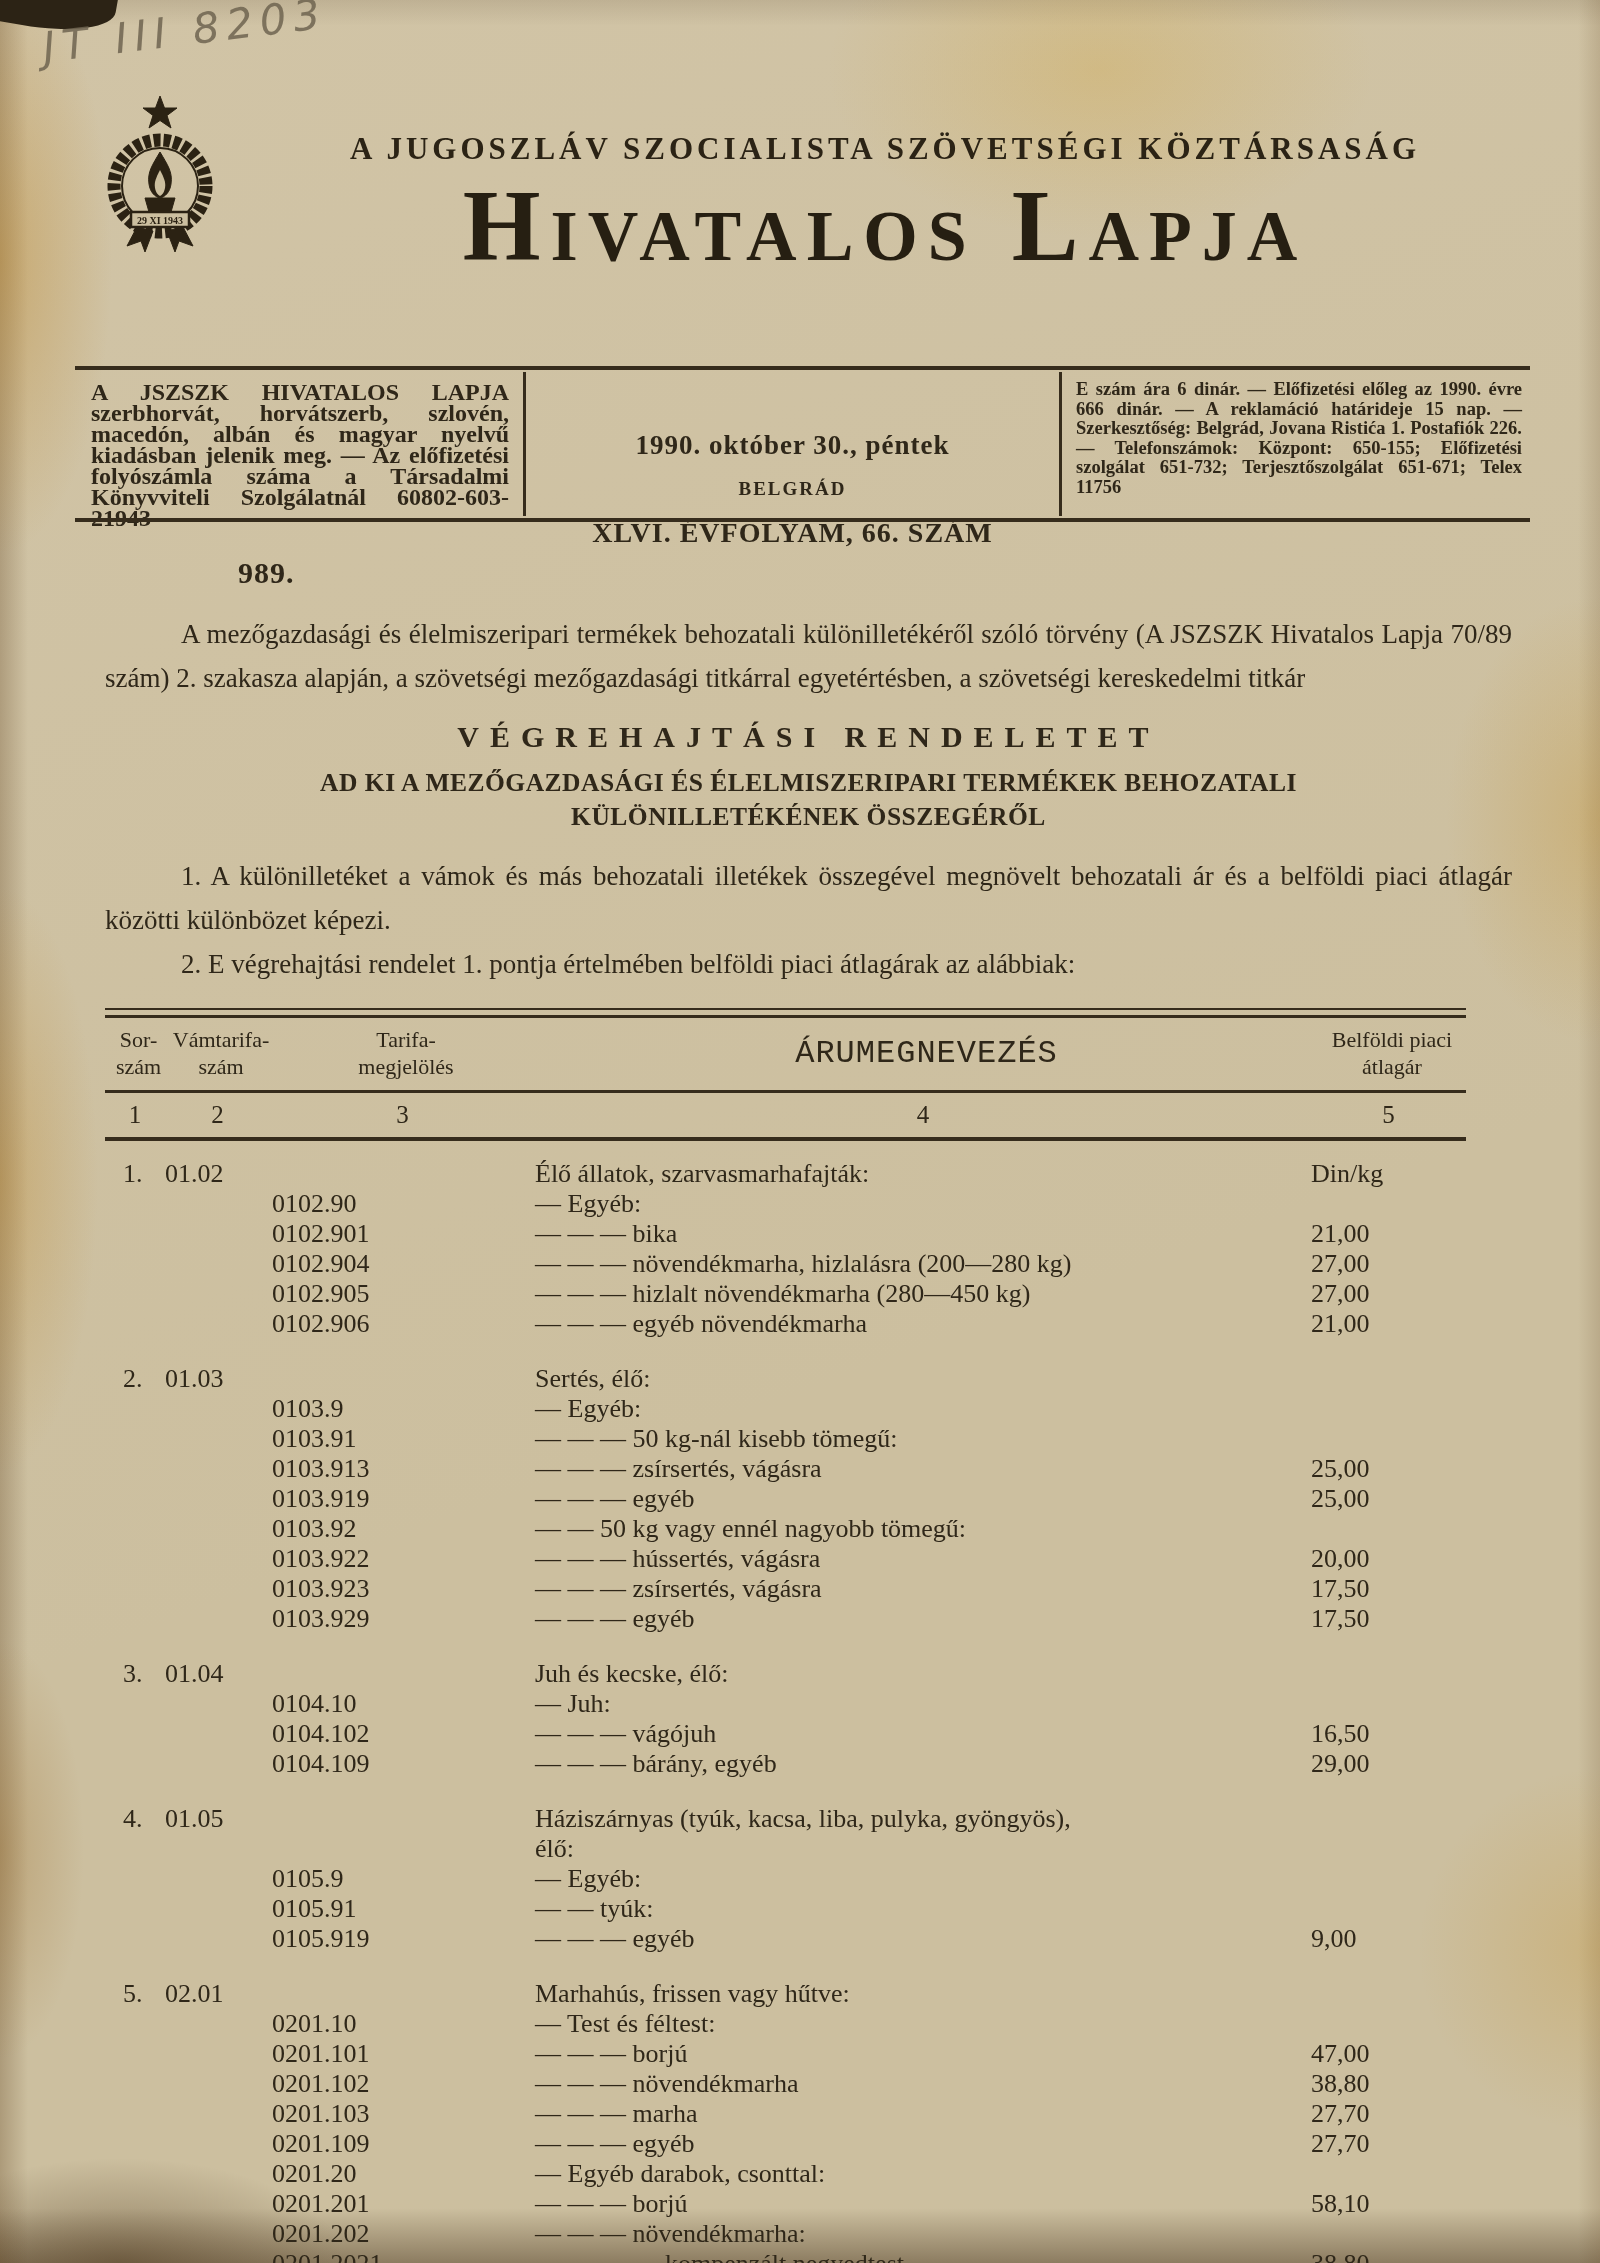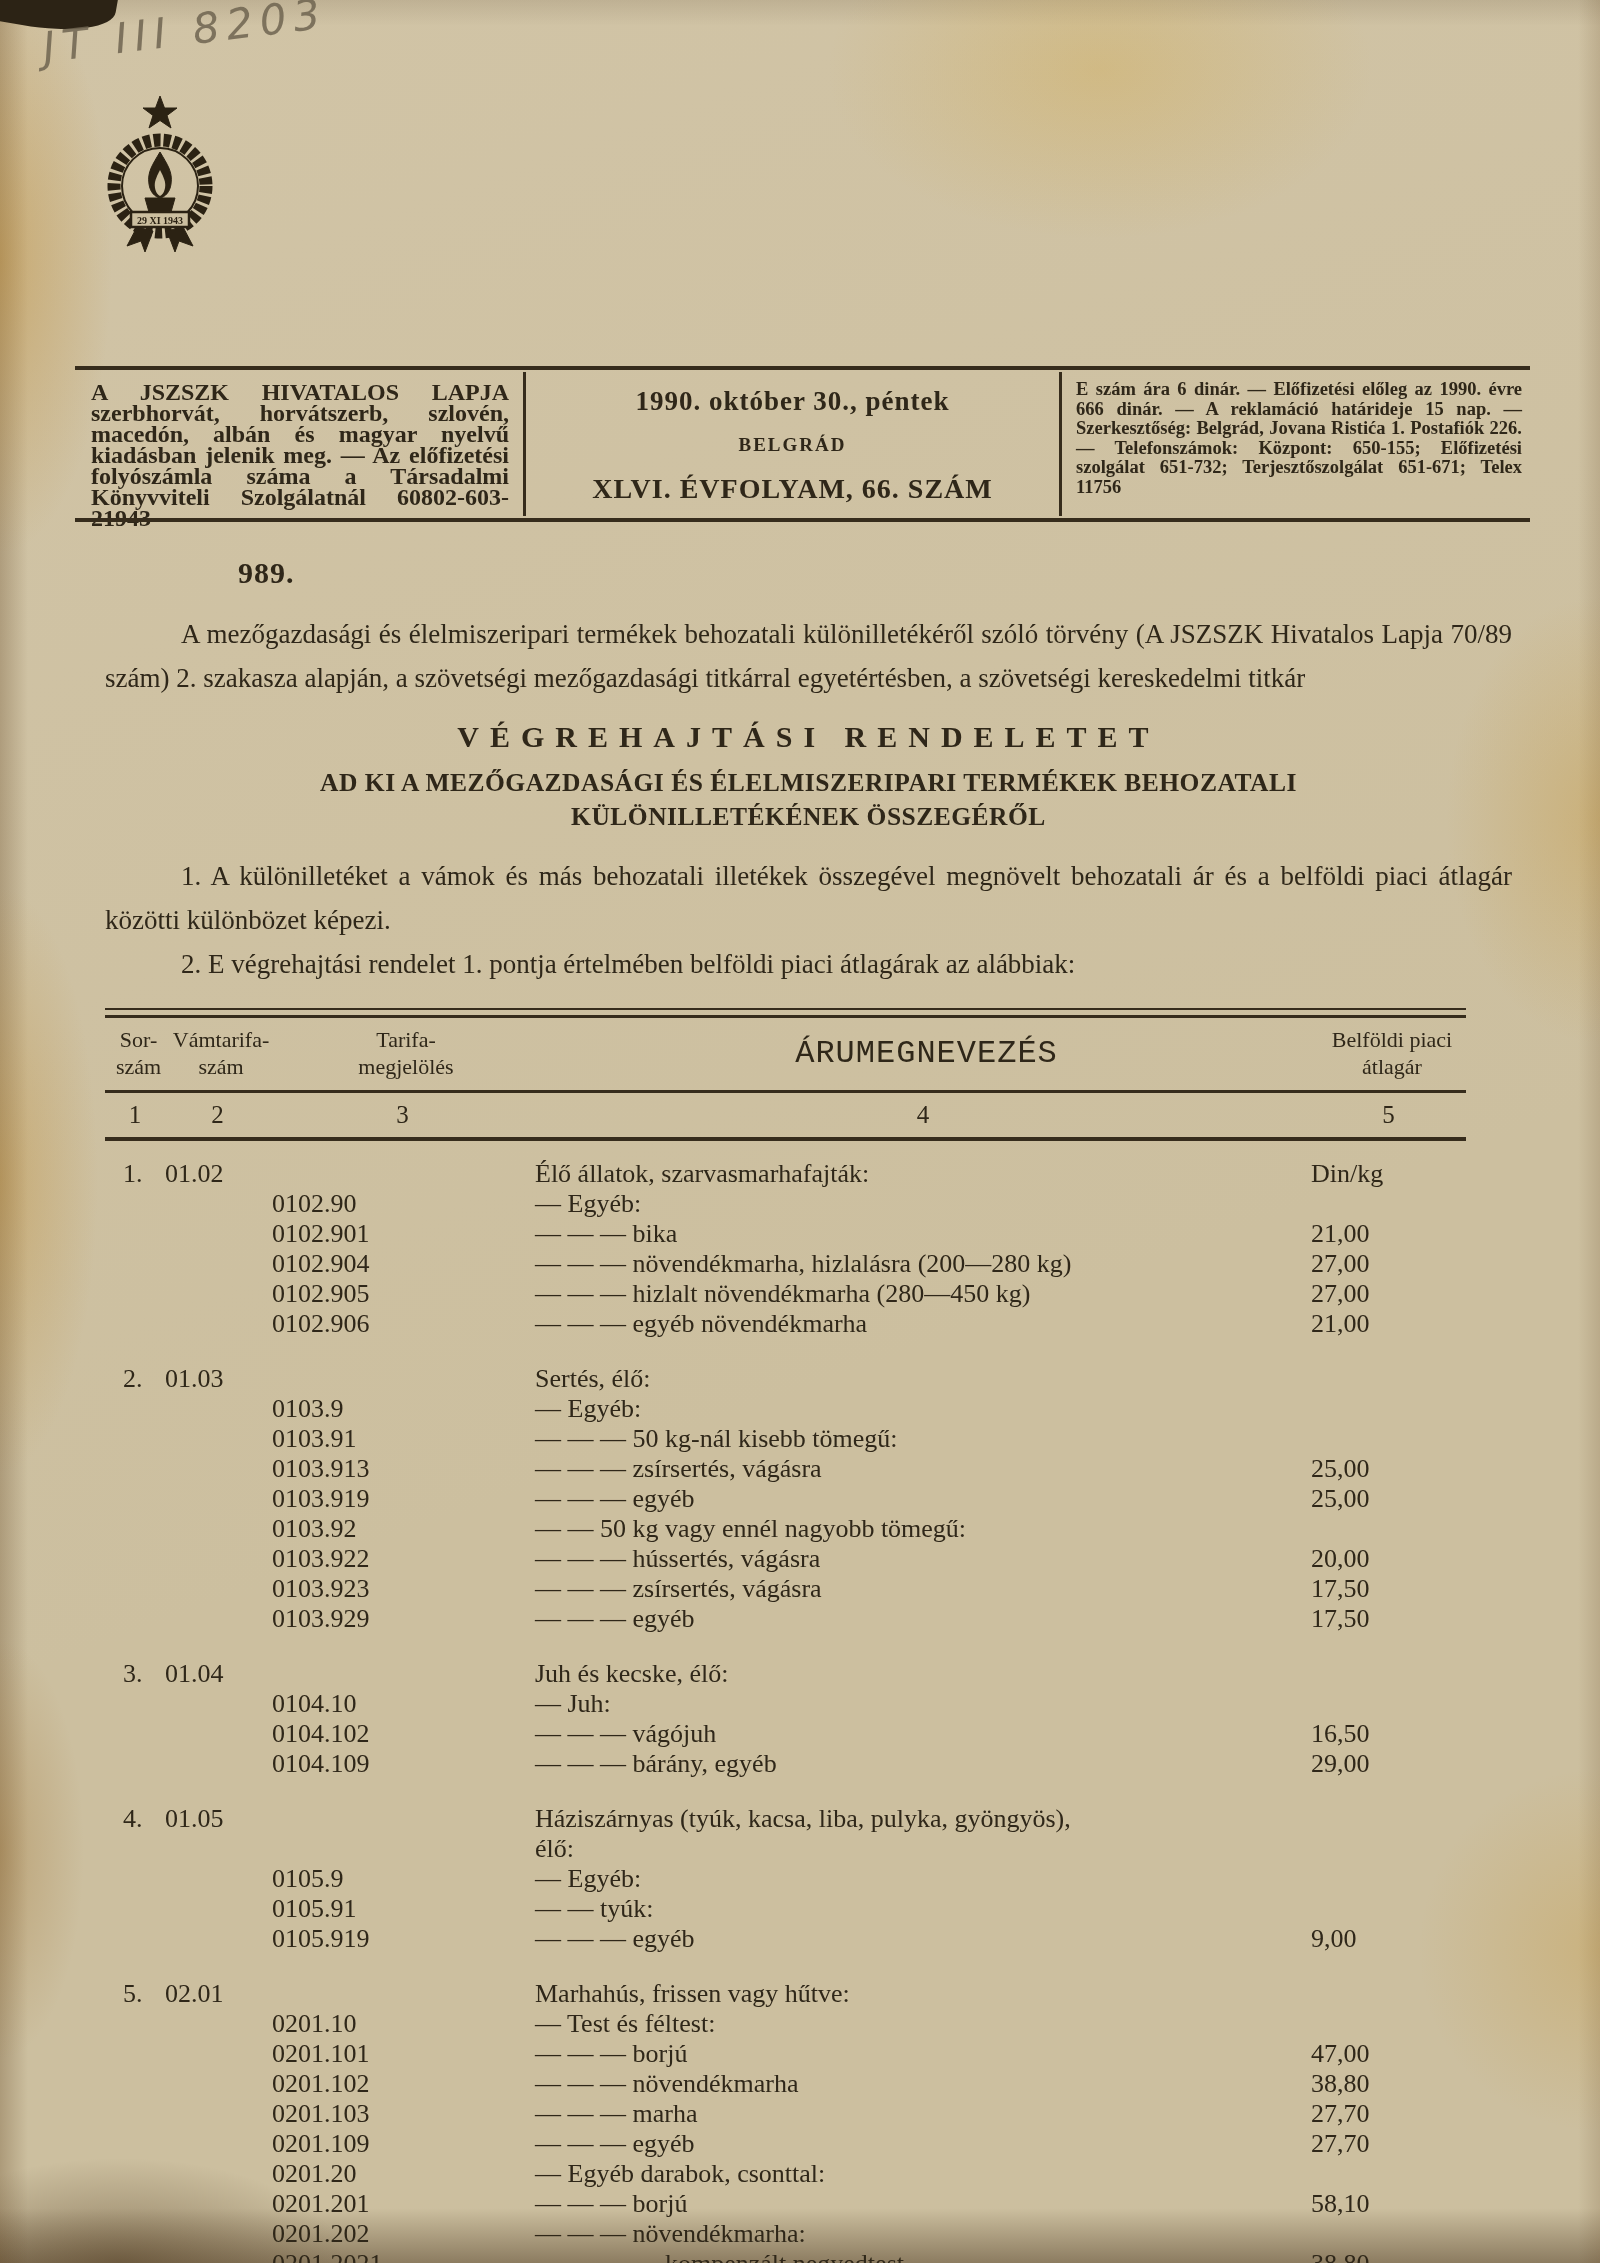"A JUGOSZLÁV SZOCIALISTA SZÖVETSÉGI" div.masthead-text { html: none -> <div> <div>A JUGOSZLÁV SZOCIALISTA SZÖVETSÉGI KÖZTÁRSASÁG</div> <div>Hivatalos Lapja</div> </div> }
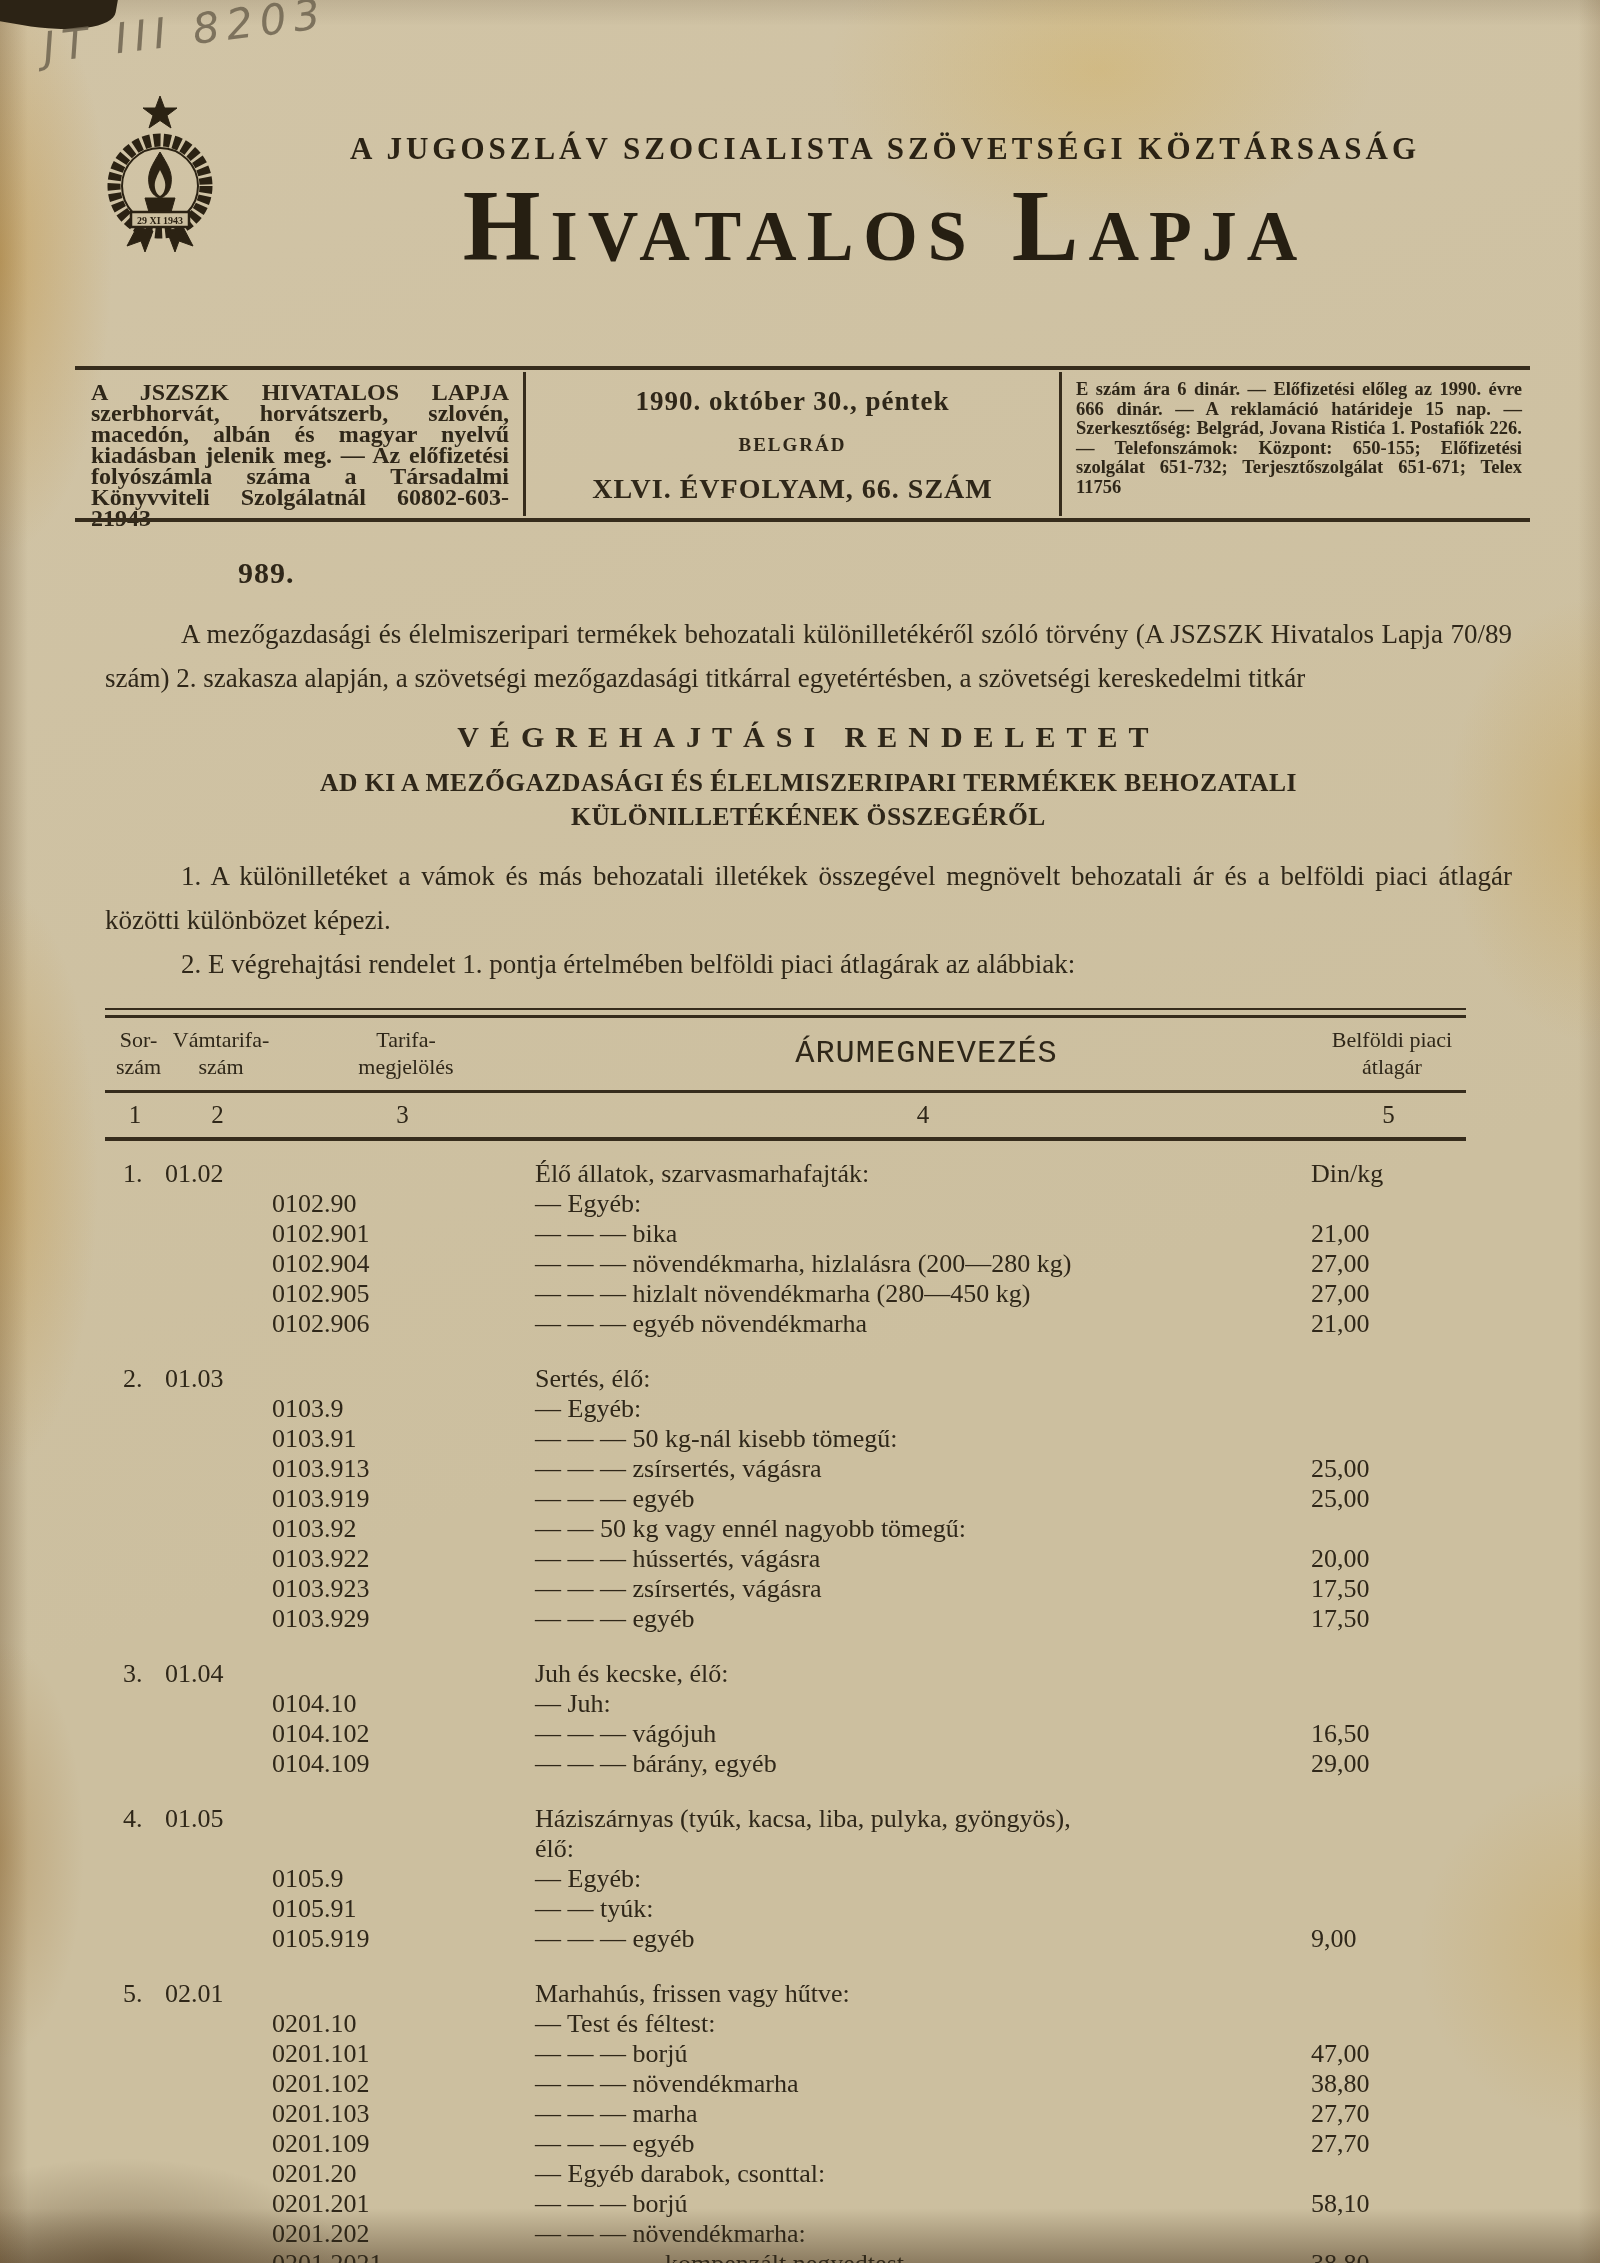"1990. október 30., péntek" .info-center .i-date { margin-top: none -> 44px }
